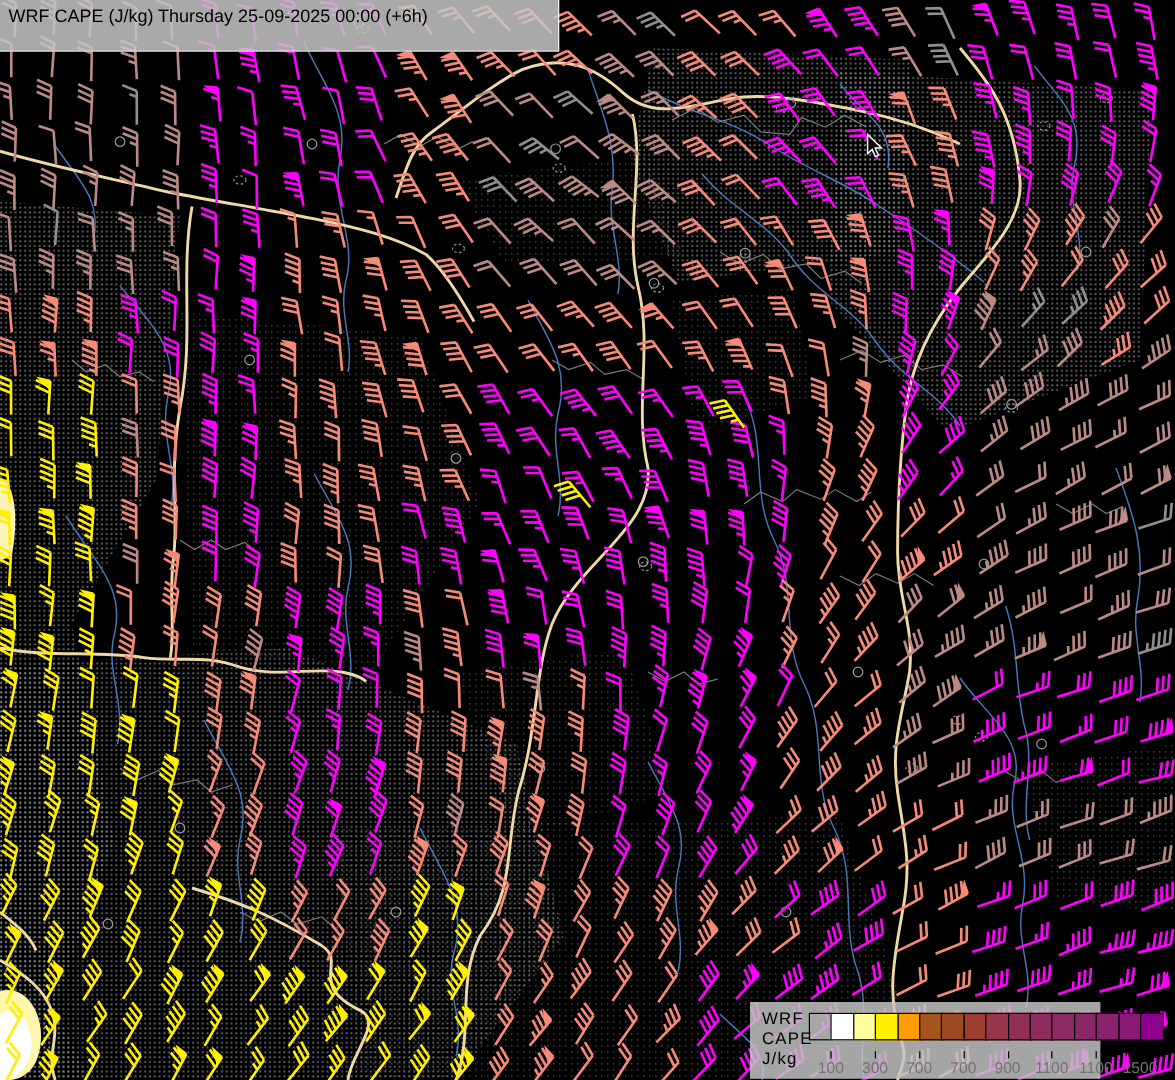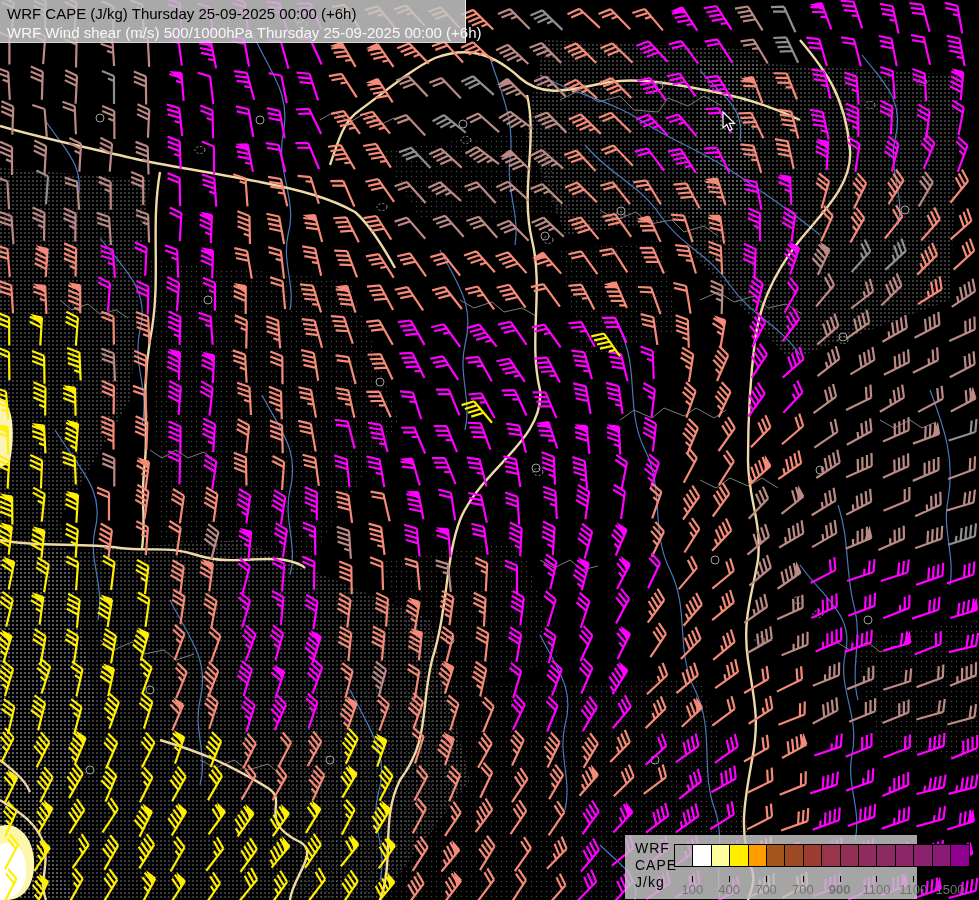"WRF Wind shear (m/s) 500/1000hPa" div { html: <div>WRF Wind shear (m/s) 500/1000hPa Thursday 25-09-2025 00:00 (+6h)</div> -> none }
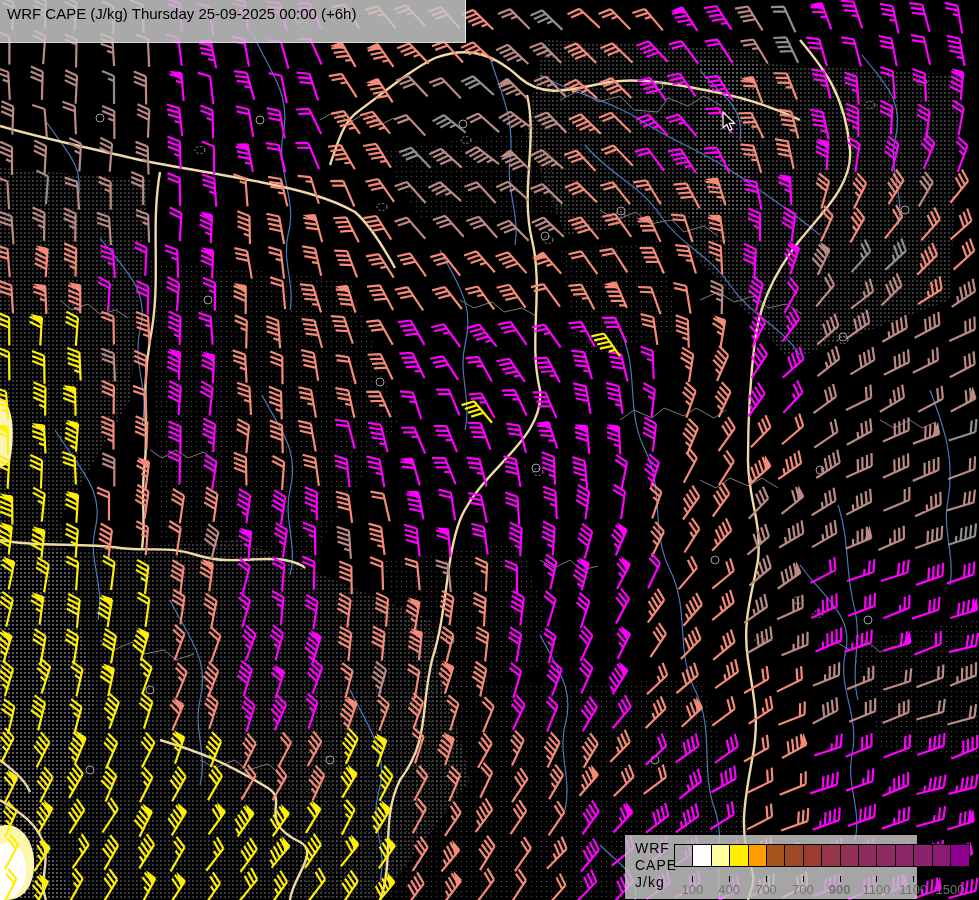"400" div.legend-ticklabel { text: 400 -> 300 }
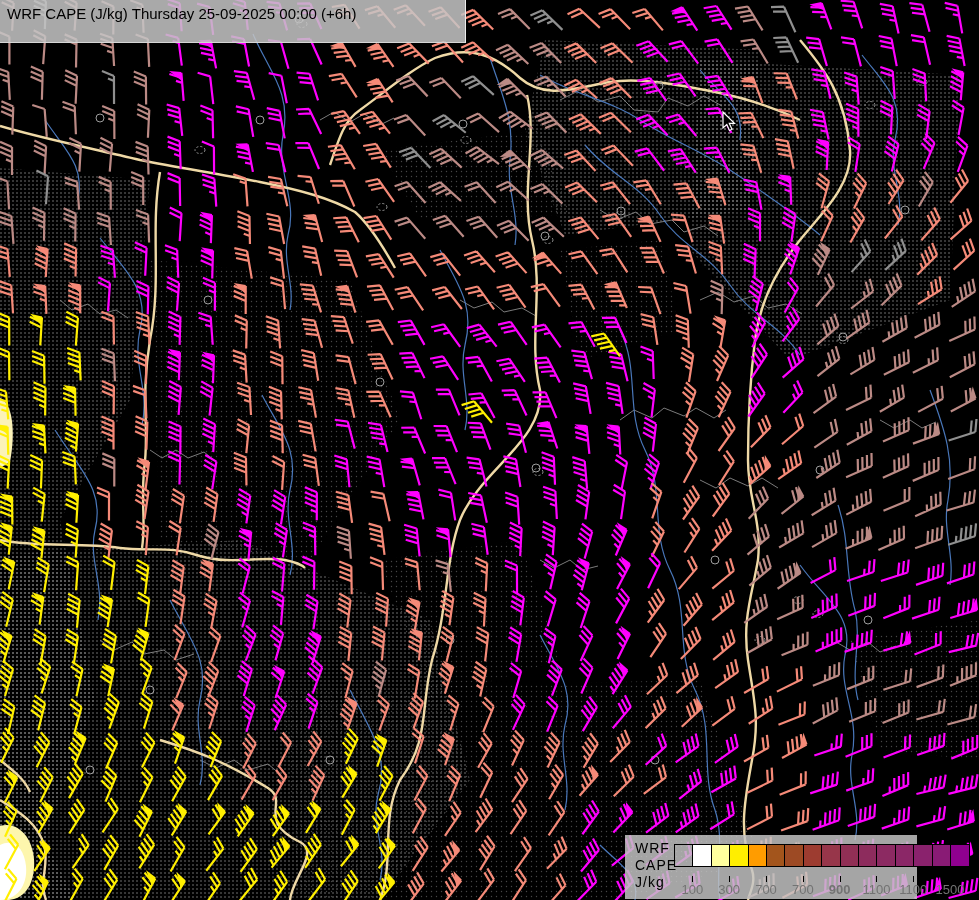"900" div.legend-ticklabel { font-weight: bold -> none }
